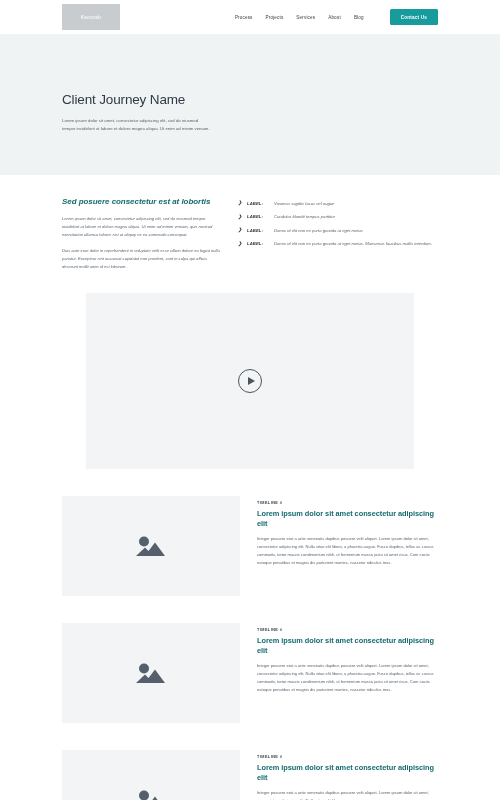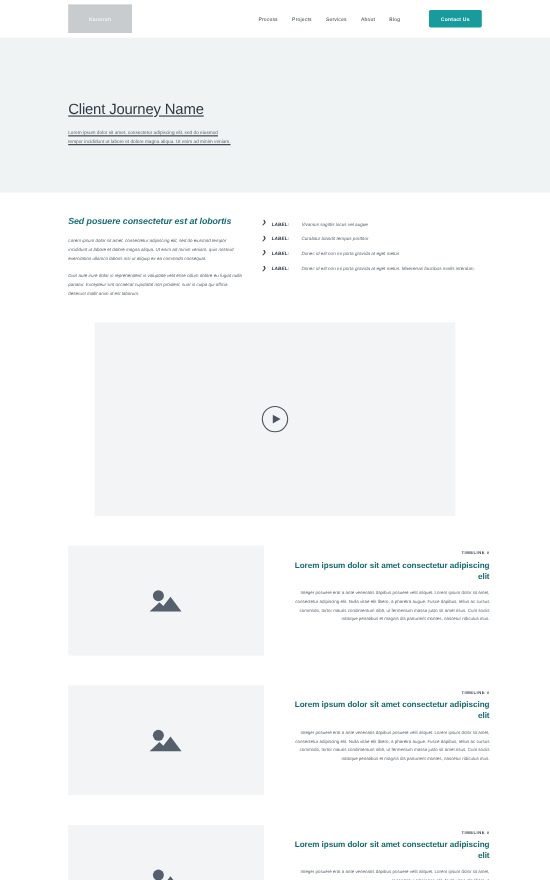"Client Journey Name" .hero { text-decoration: underline -> none }
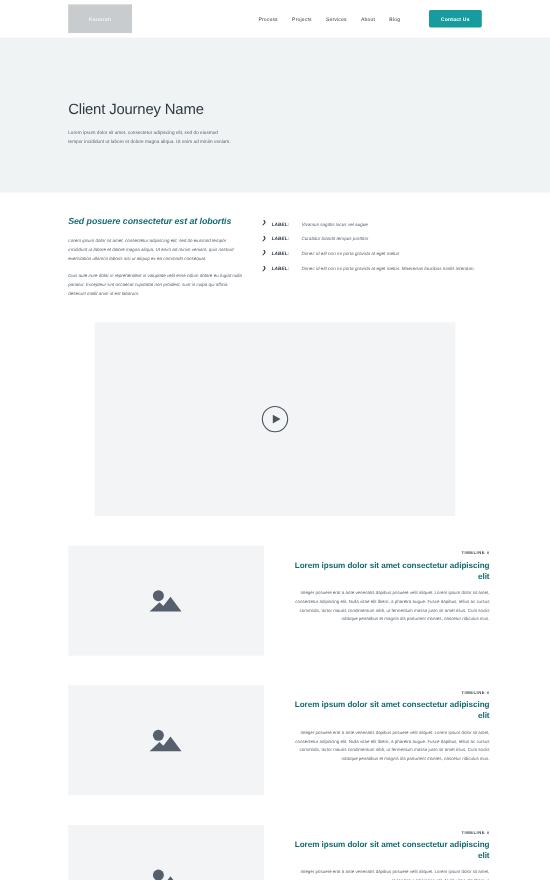"Lorem ipsum dolor sit amet" .card { text-align: right -> none }
